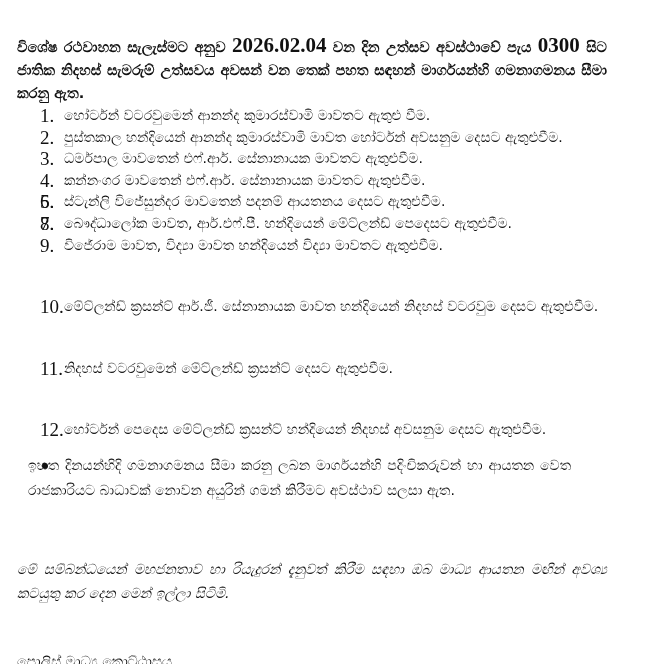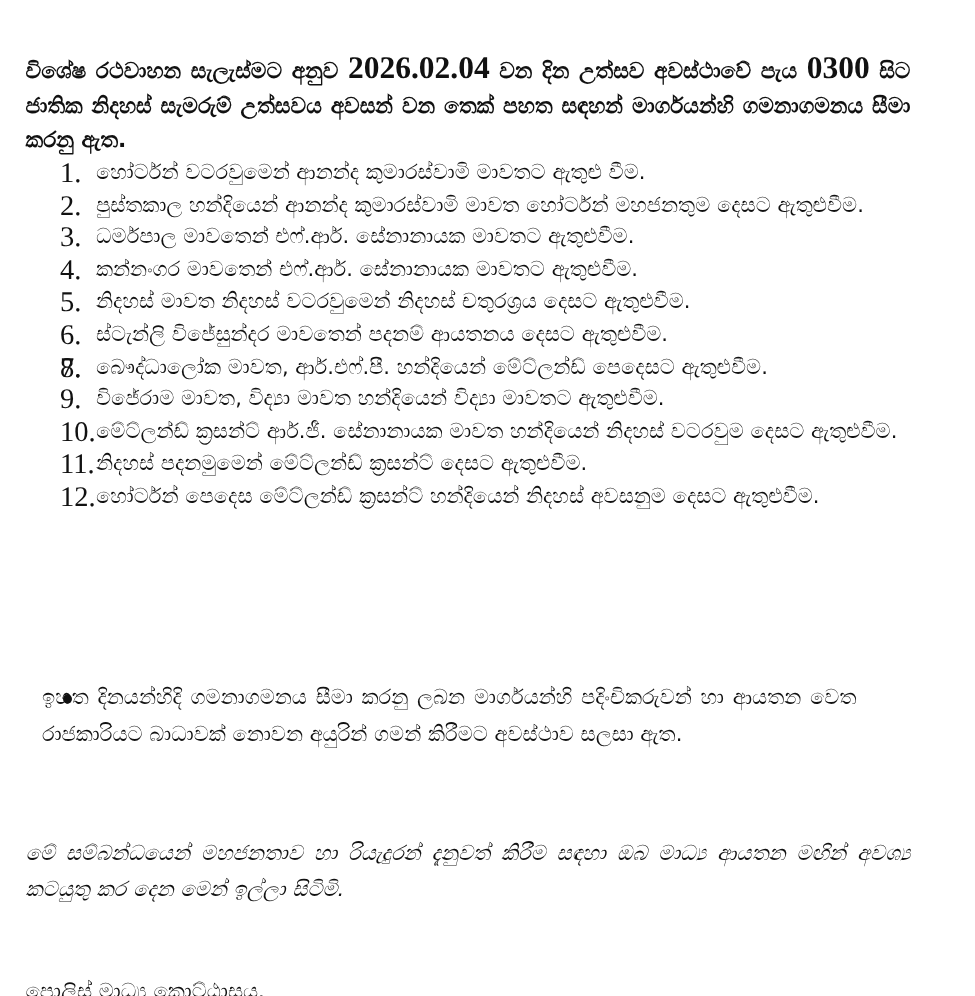"පුස්තකාල හන්දියෙන් ආනන්ද කුමාරස්වාමි" span { text: මහජනතුම -> අවසනුම }
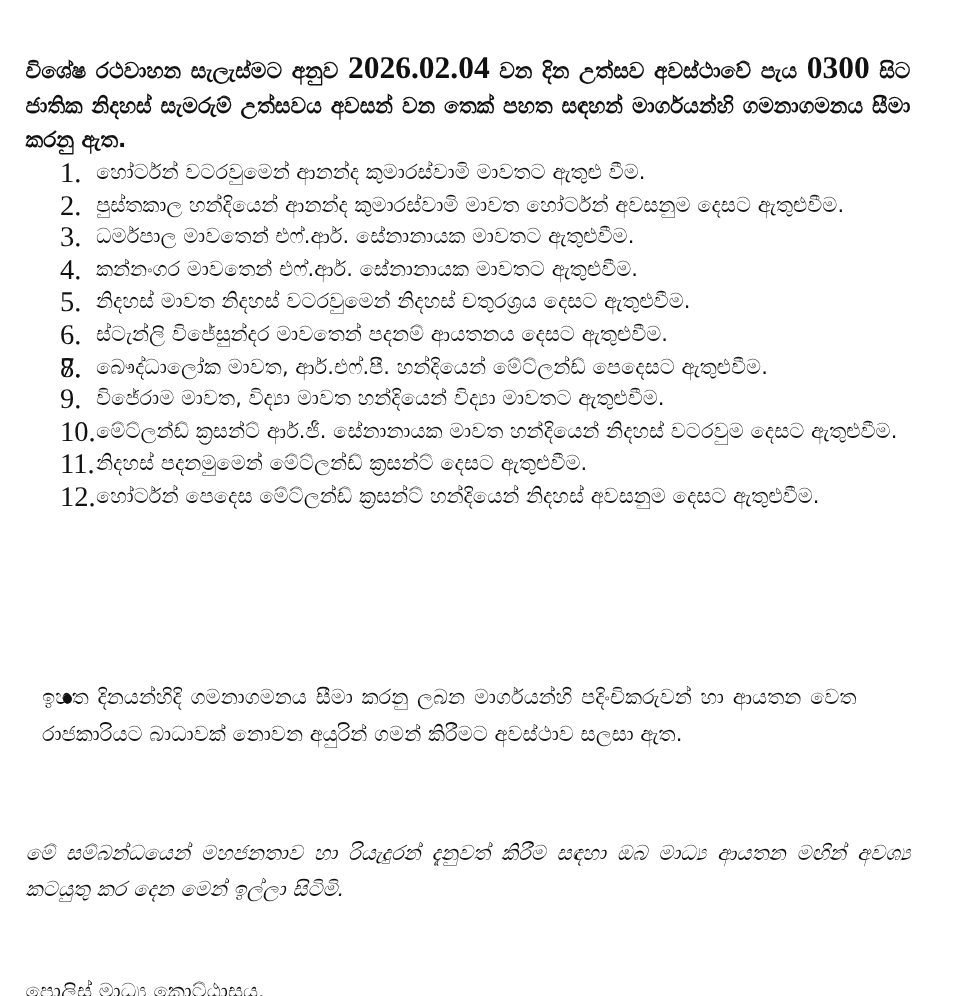"නිදහස් මාවත නිදහස් වටරවුමෙන් නිදහස්" span { html: <span>නිදහස් මාවත නිදහස් වටරවුමෙන් නිදහස් චතුරශ්‍රය දෙසට ඇතුළුවීම.</span> -> none }
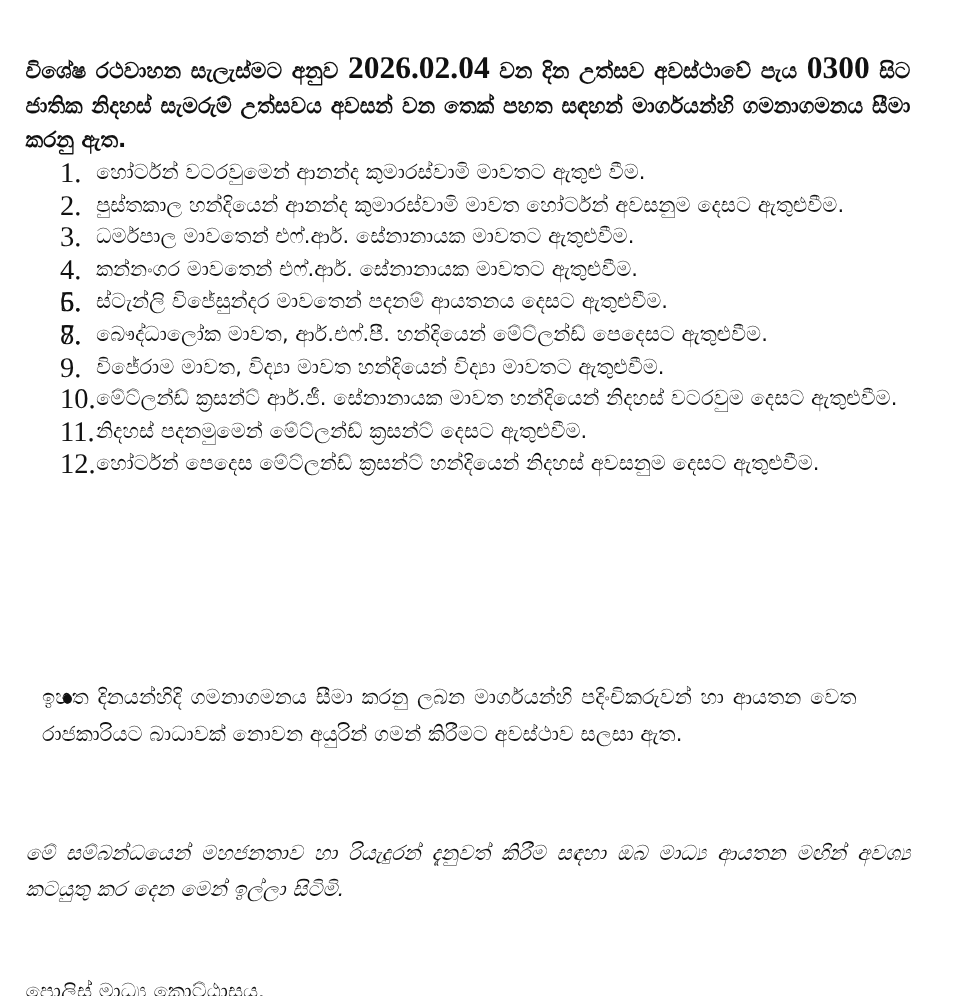"10." .list-item.two-digit { margin-top: none -> 40px }
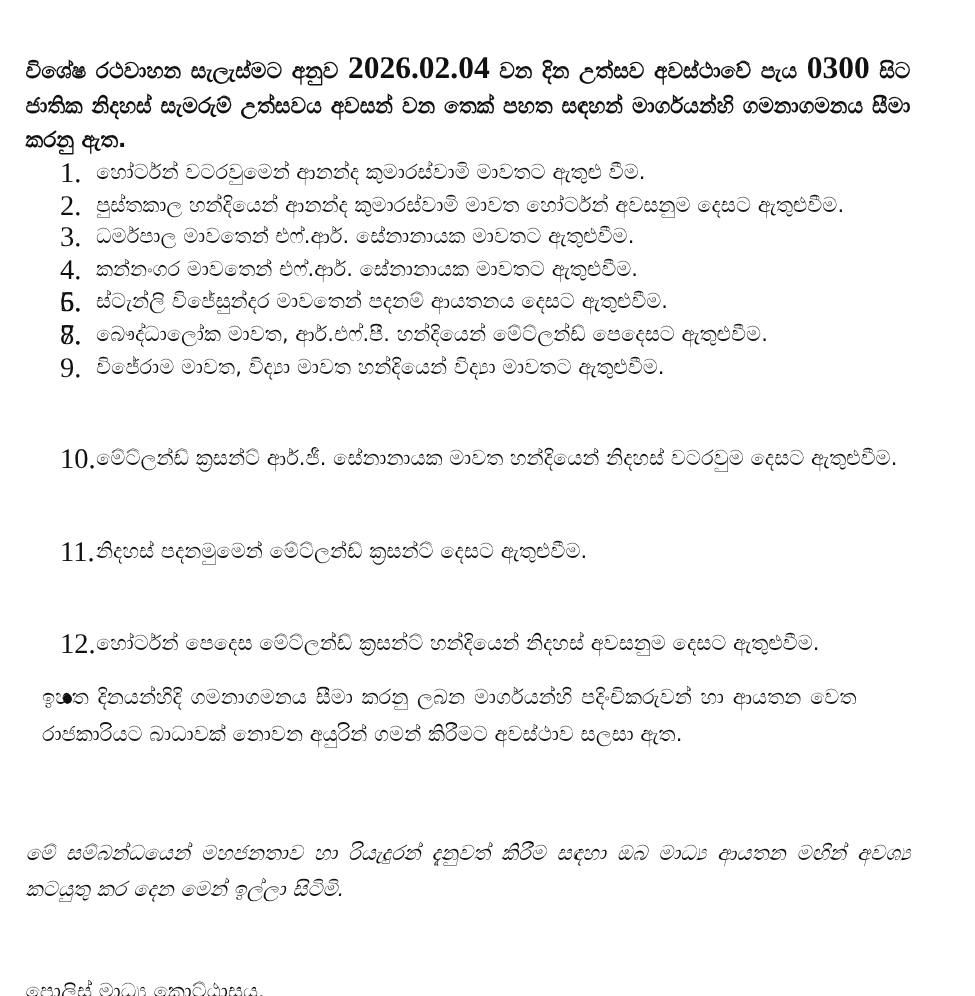"නිදහස් පදනමුමෙන් මේට්ලන්ඩ් ක්‍රසන්ට්" span { text: පදනමුමෙන් -> වටරවුමෙන් }
